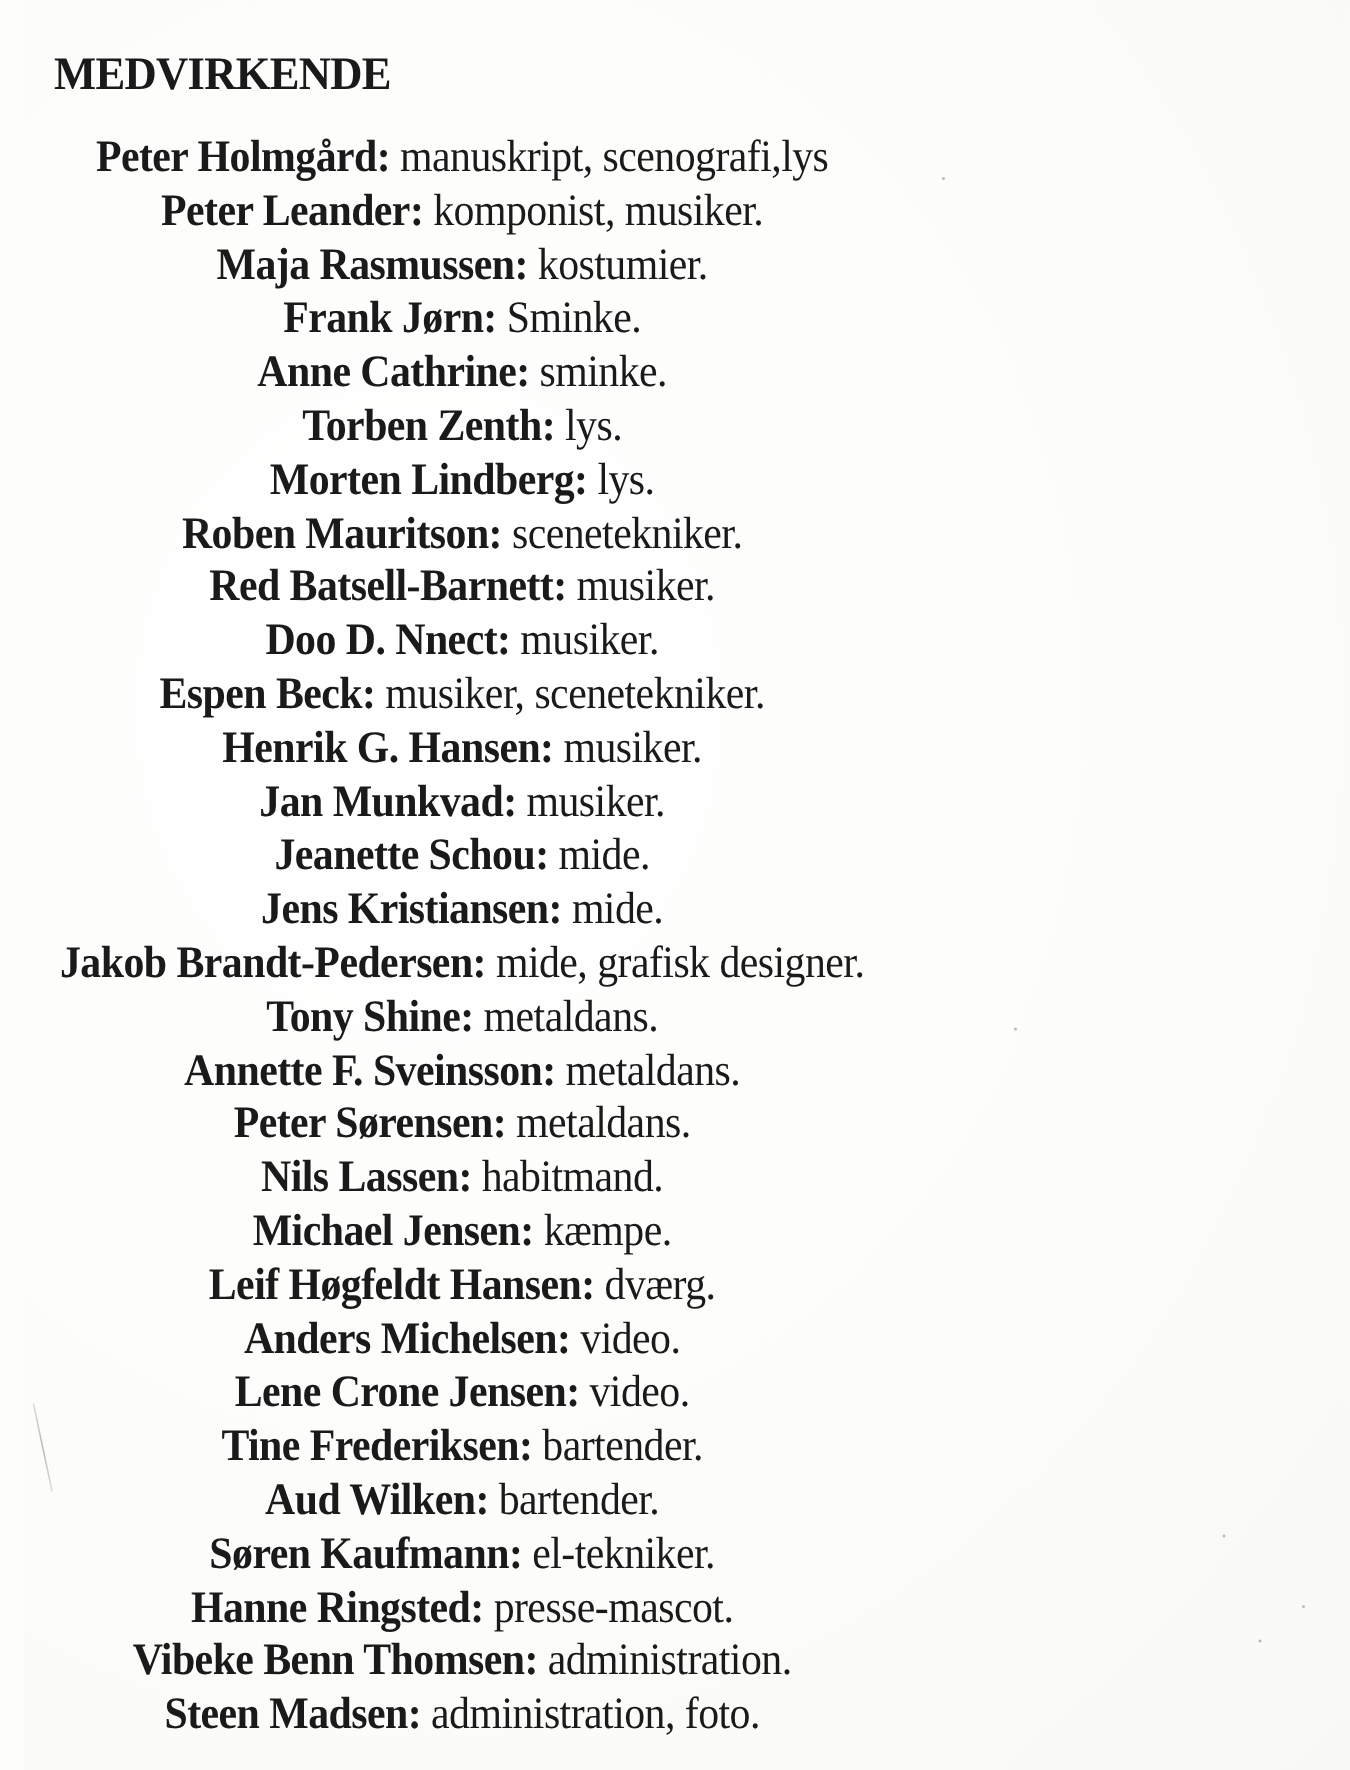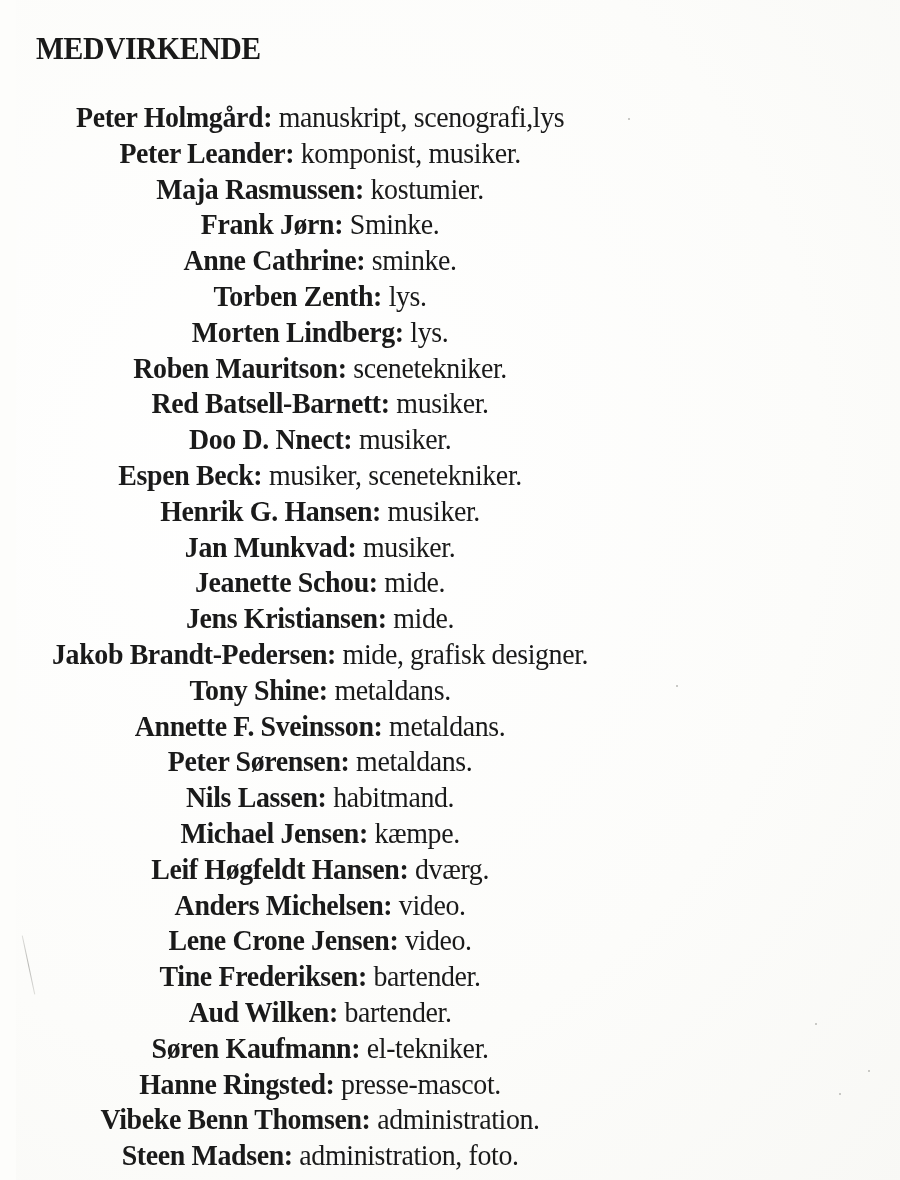"Peter Holmgård: manuskript," .credits { margin: 16px -> 4px }
